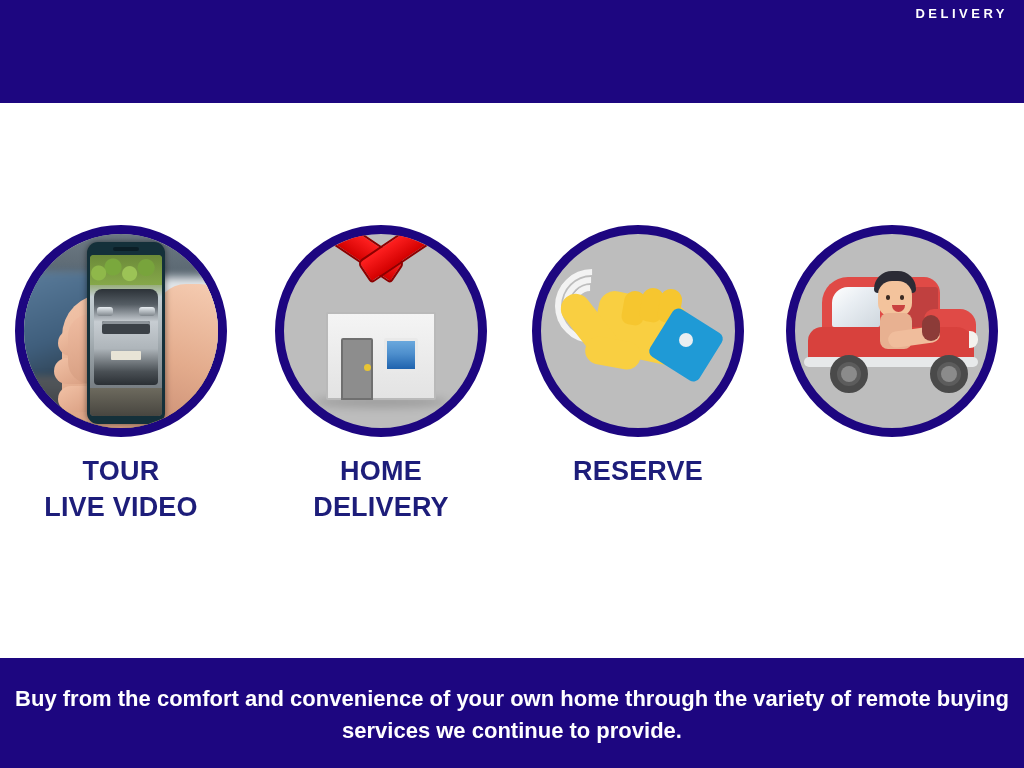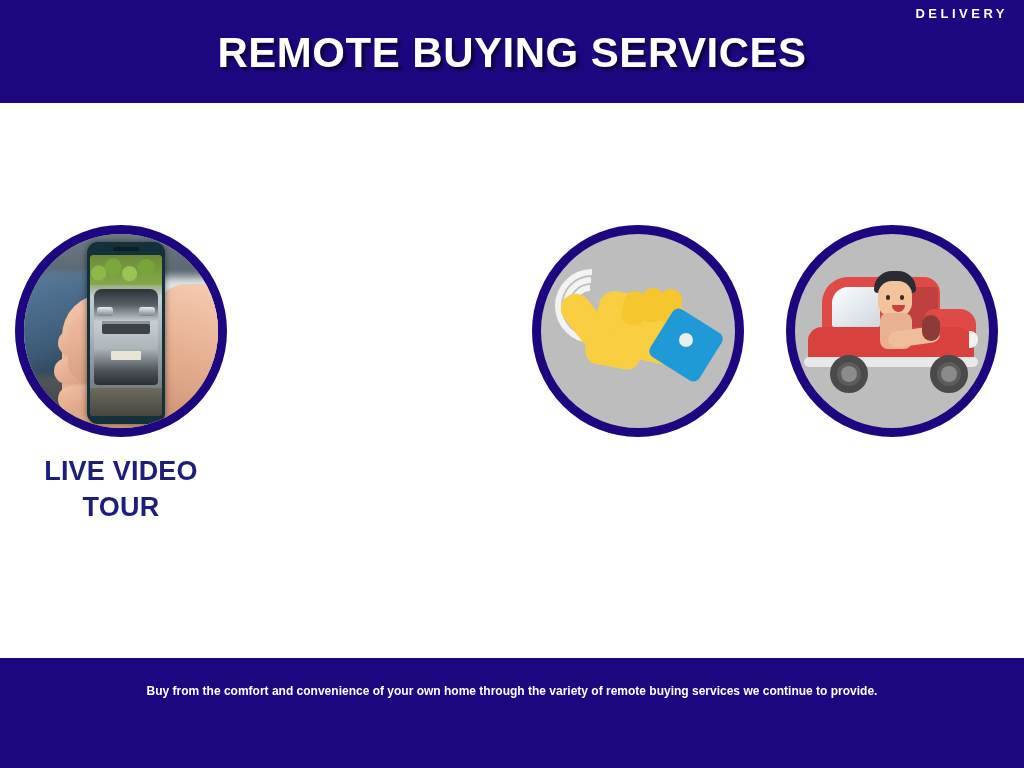"REMOTE BUYING SERVICES" div { html: <div>REMOTE BUYING SERVICES</div> -> none }
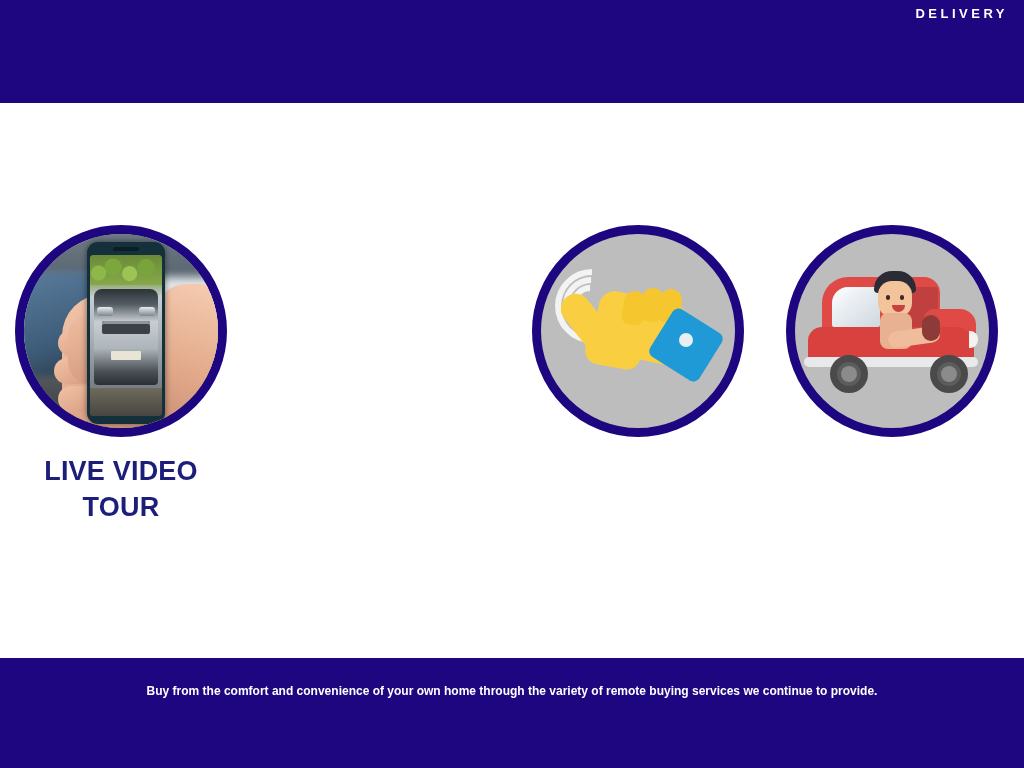"HOME" div.card { html: none -> <div> <div> <div> <div></div> <div></div> <div></div> <div></div> <div></div> <div></div> <div></div> </div> </div> <div> <div>HOME</div> <div>DELIVERY</div> </div> </div> }
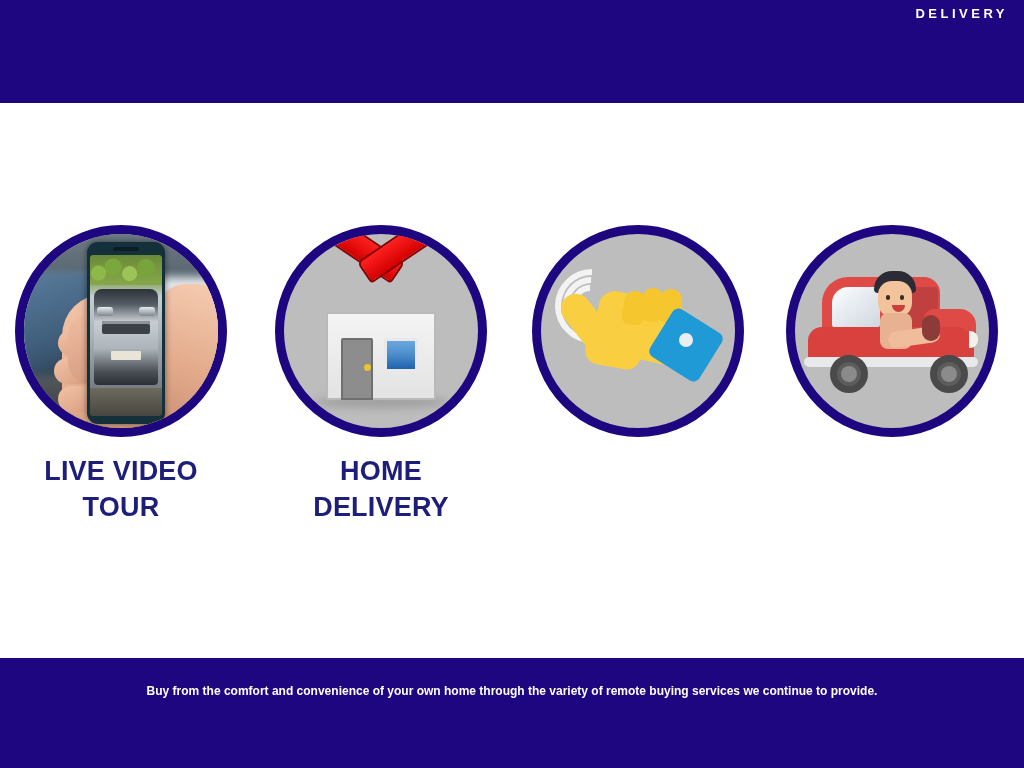"RESERVE" div { html: none -> <div>RESERVE</div> }
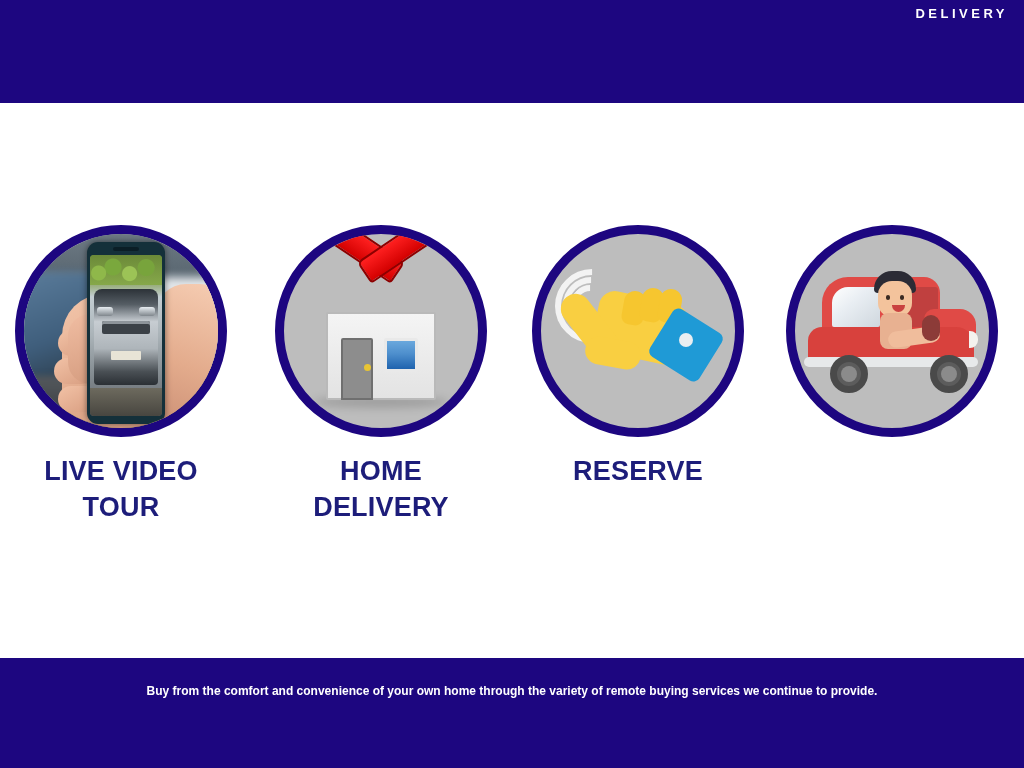"LIVE VIDEO" div { order: before "TOUR" -> after "TOUR" }
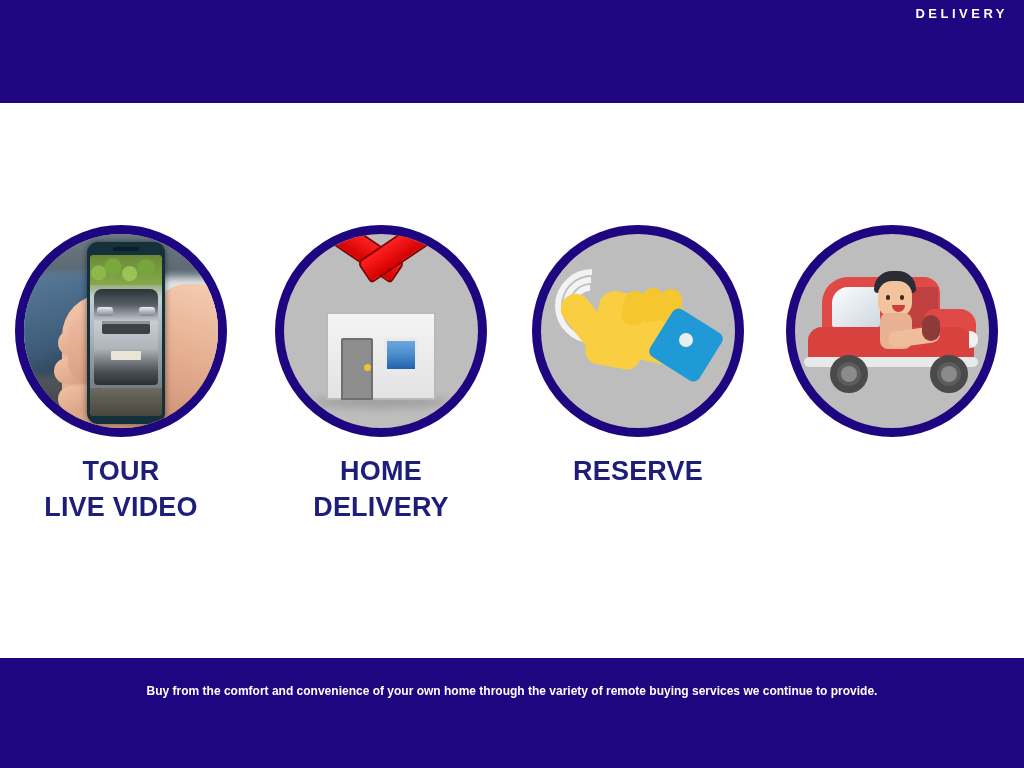"Buy from the comfort and" #footer-text { font-size: 12px -> 22px }
